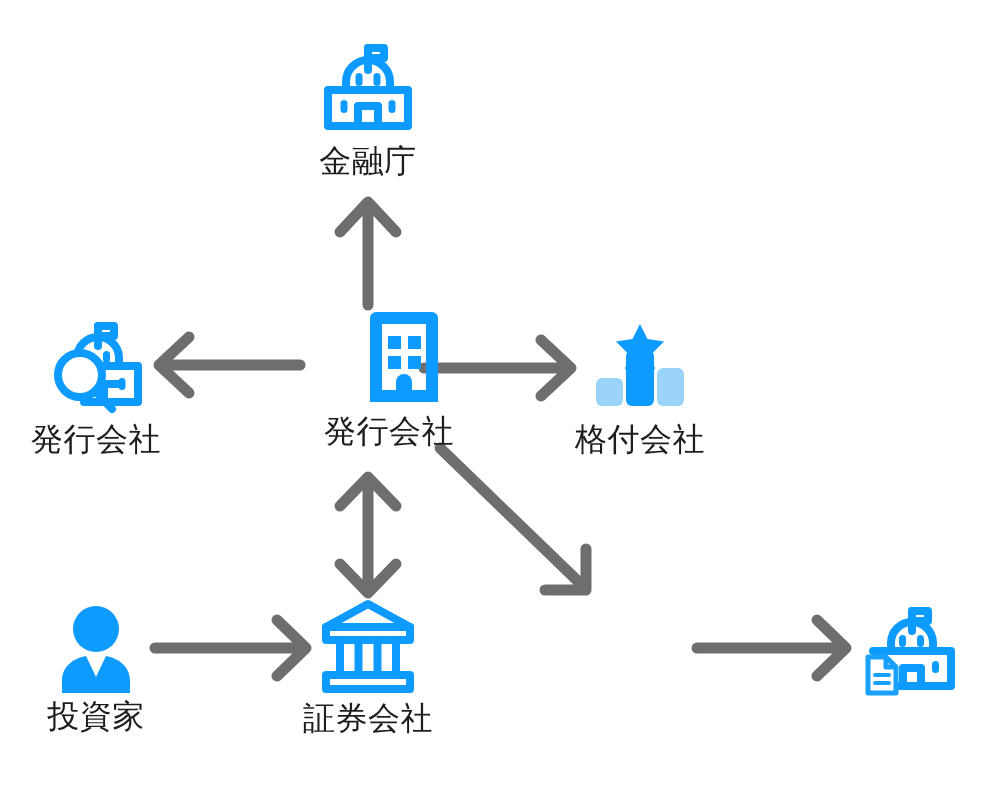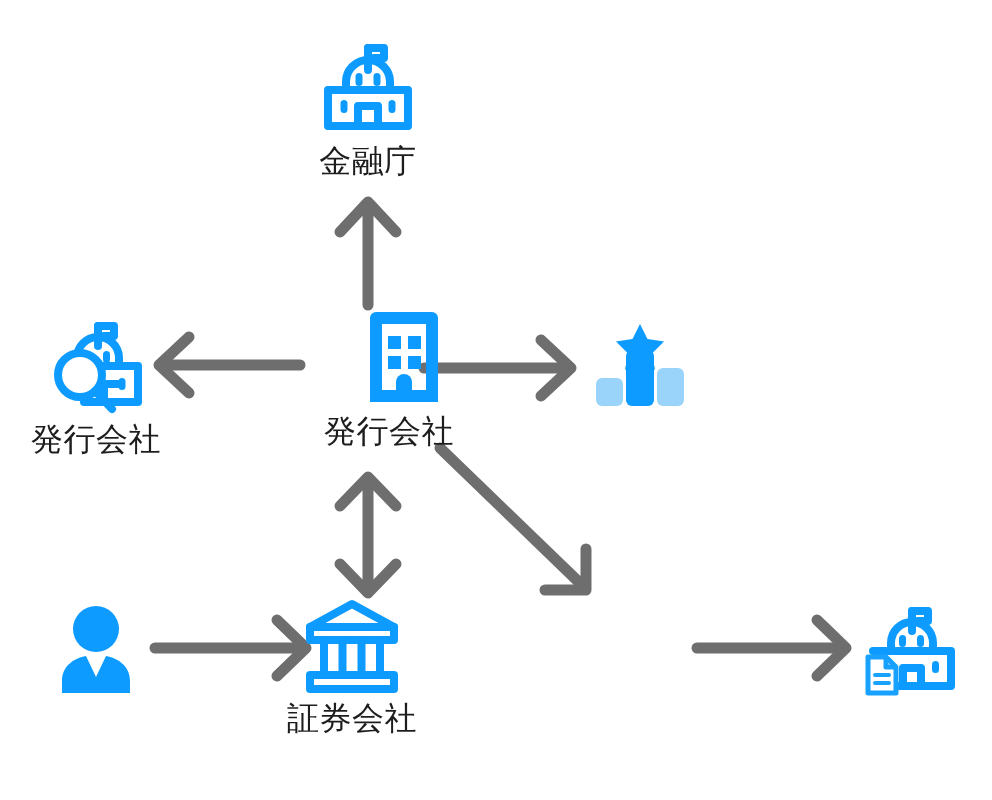"格付会社" span.label { html: none -> <span>格付会社</span> }
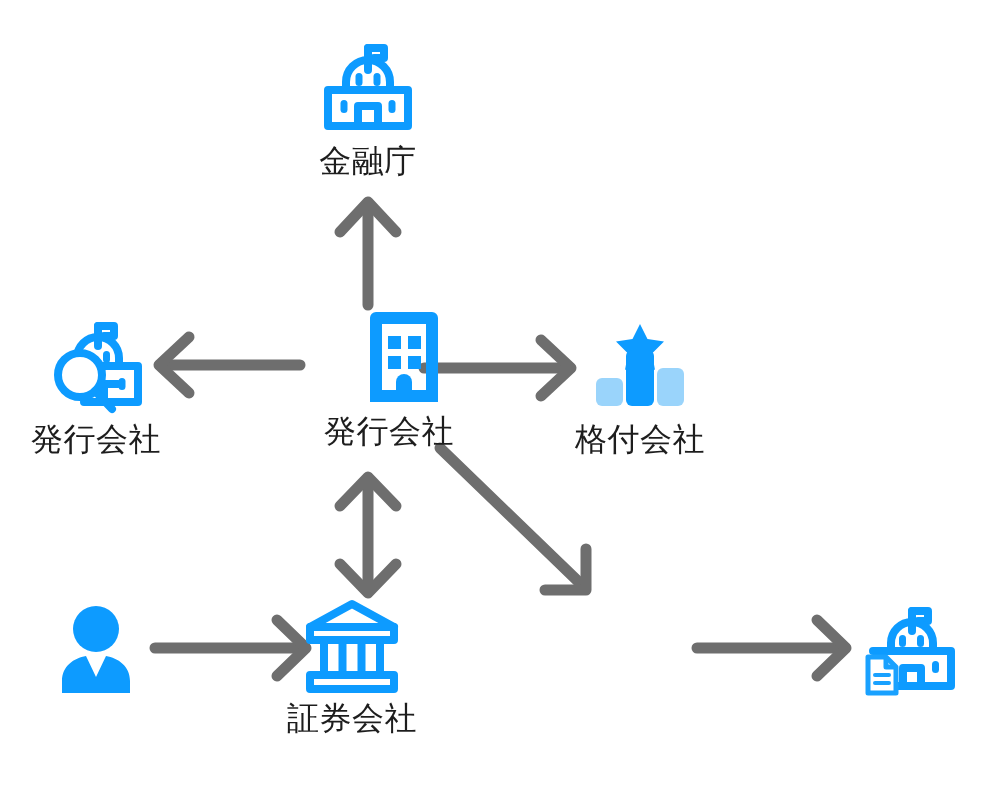"投資家" span.label { html: none -> <span>投資家</span> }
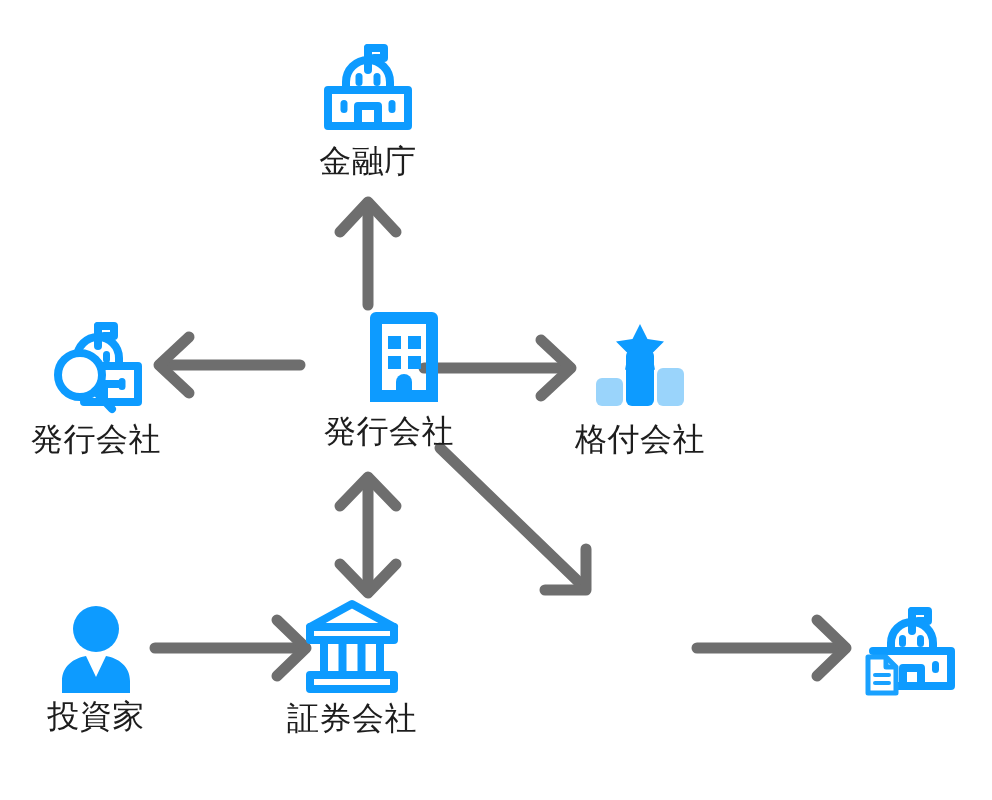"証券会社" #node-broker { left: 252px -> 268px }
